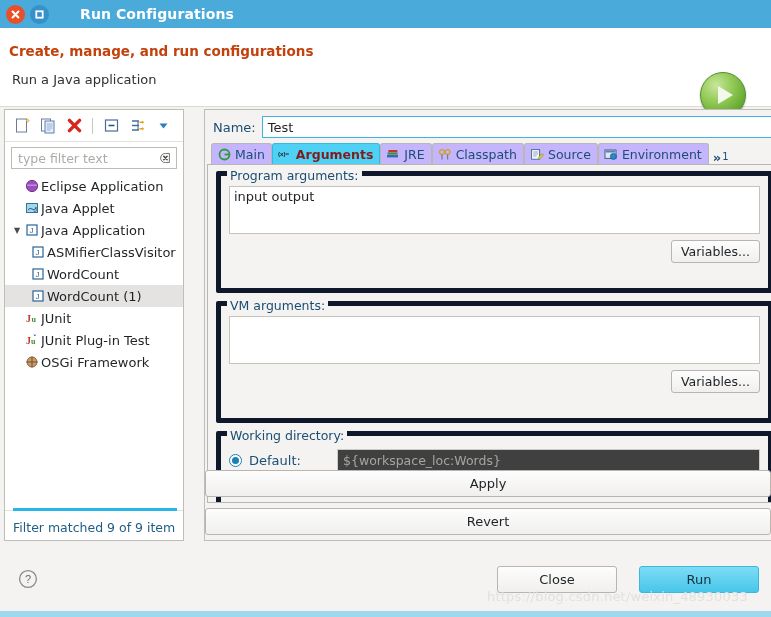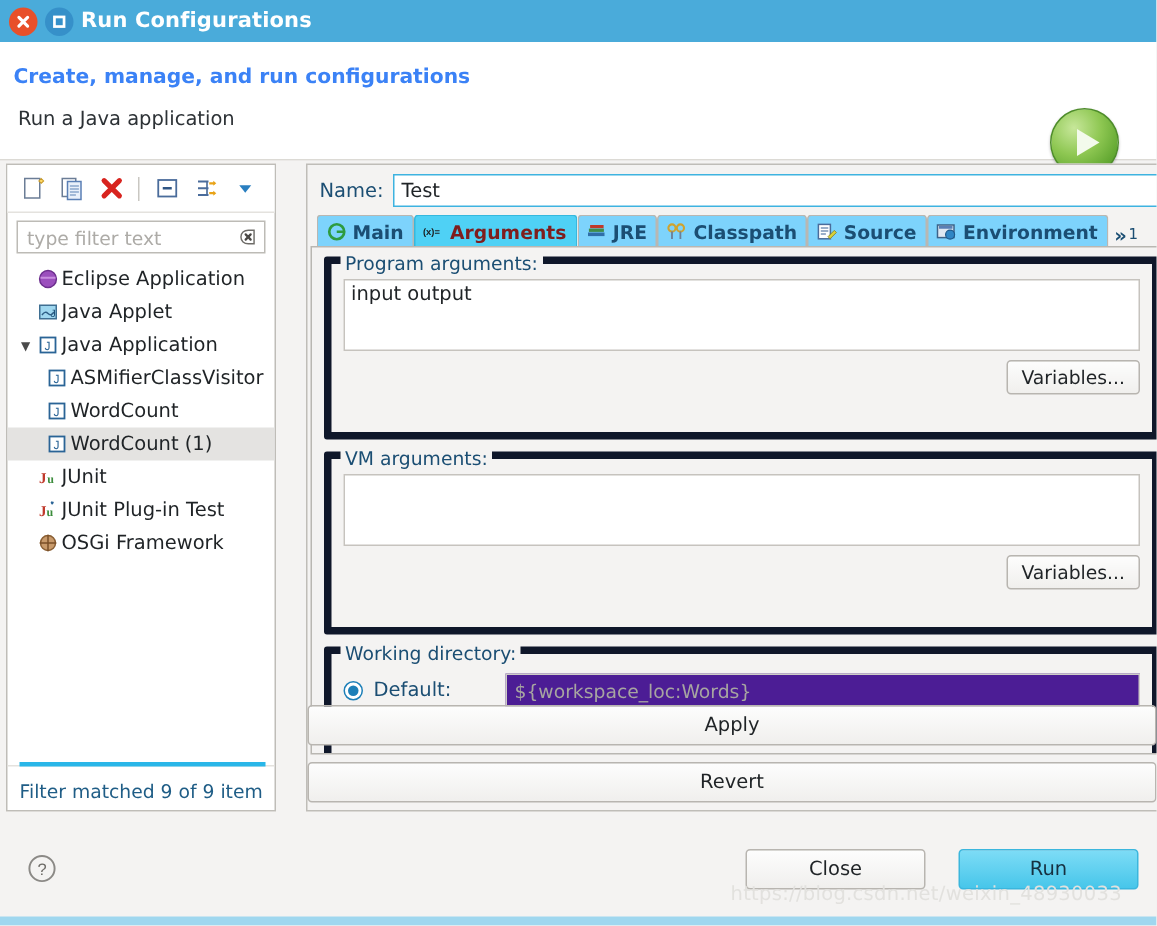"Run Configurations" .titletext { margin-left: 0 -> 26px }
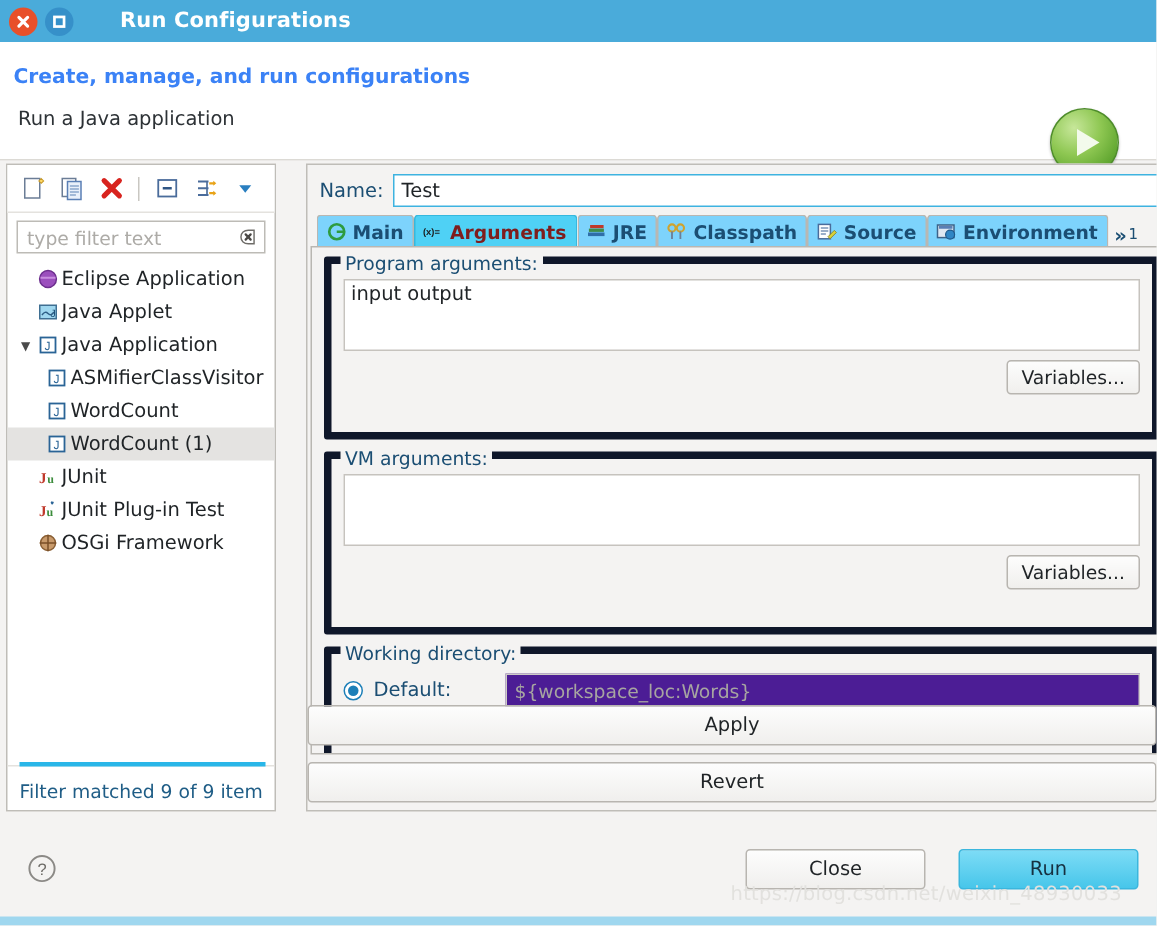"Create, manage, and run configurations" .hdr-title { color: #3b82f6 -> #c2410c }
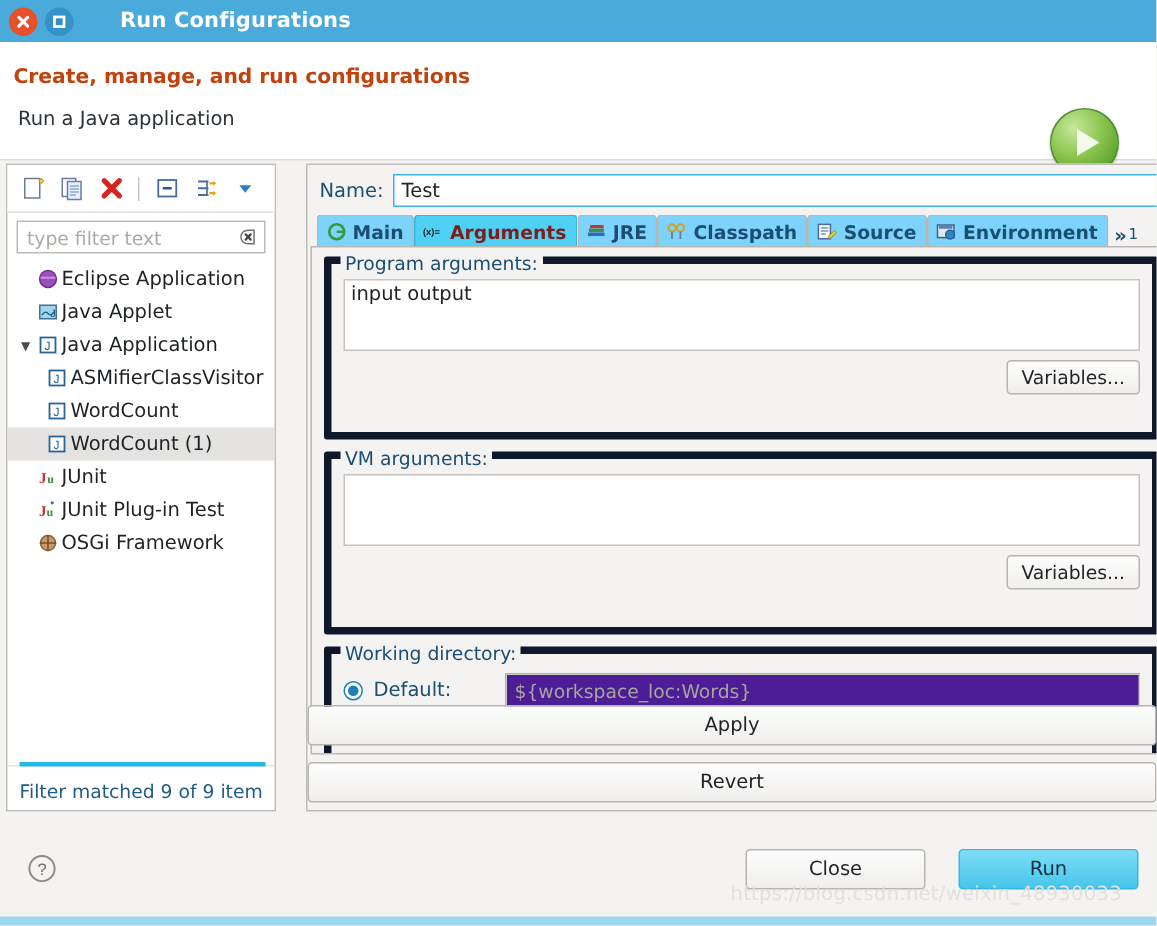"Main" .tab { background: #7dd3fc -> #c4b5fd; font-weight: bold -> none }
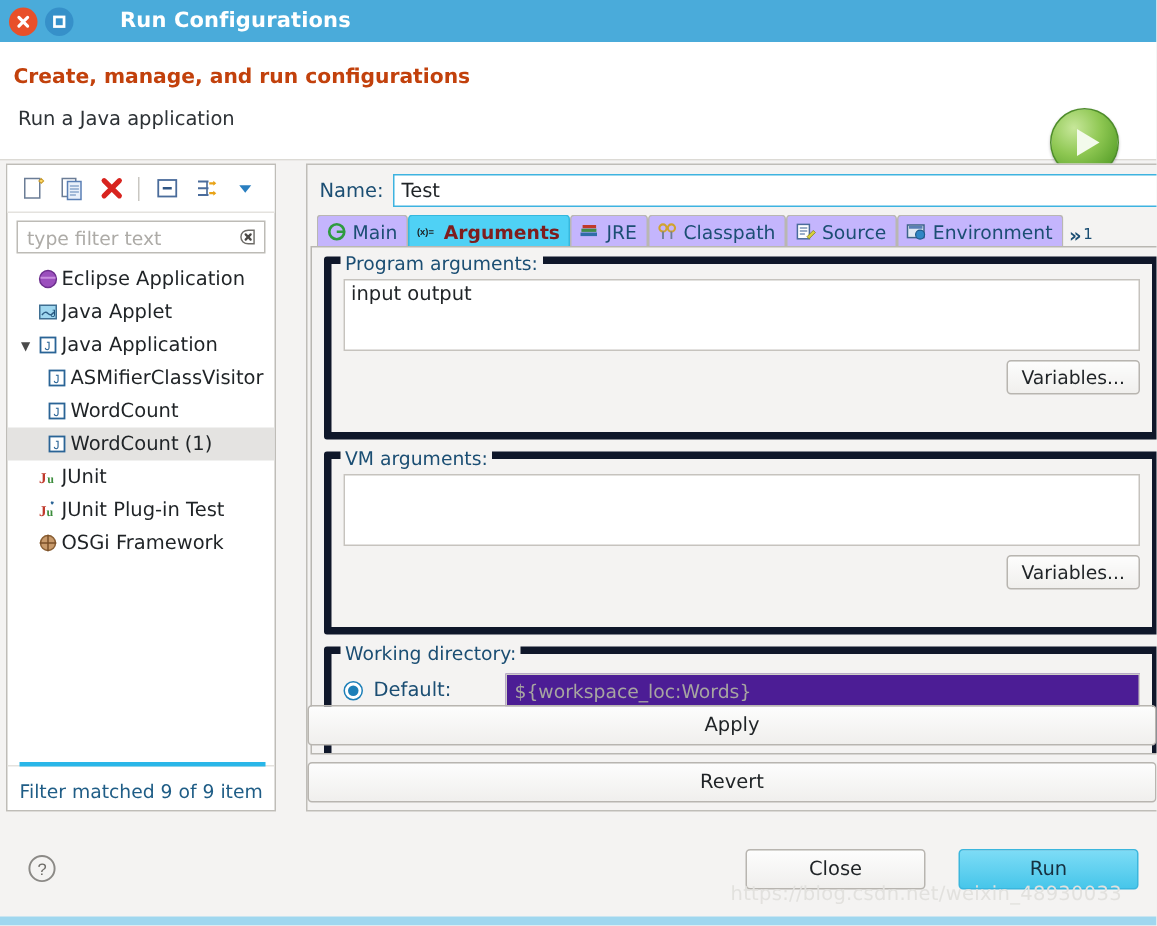"${workspace_loc:Words}" .disabled-input { background: #4c1d95 -> #404040 }
